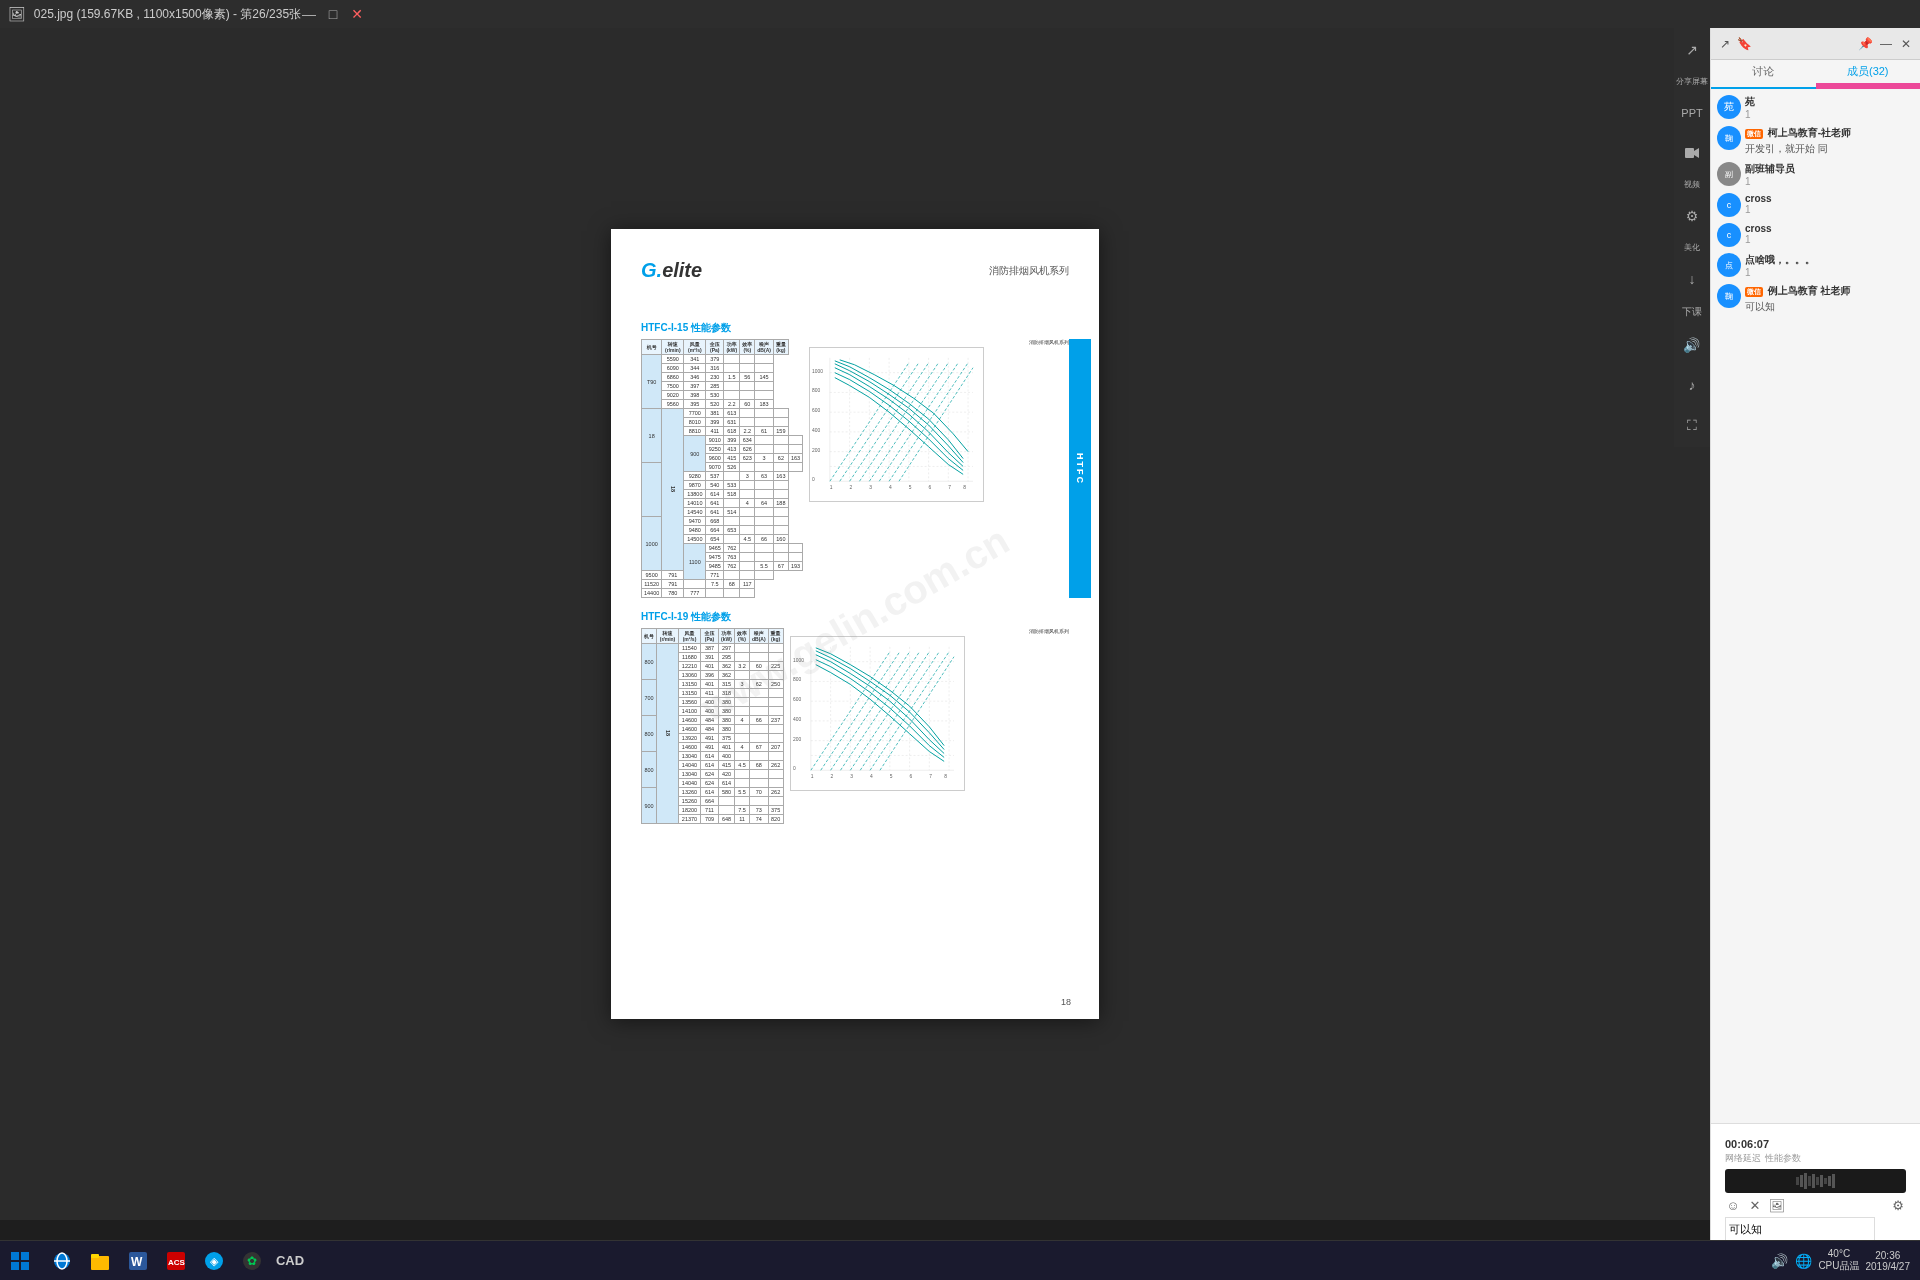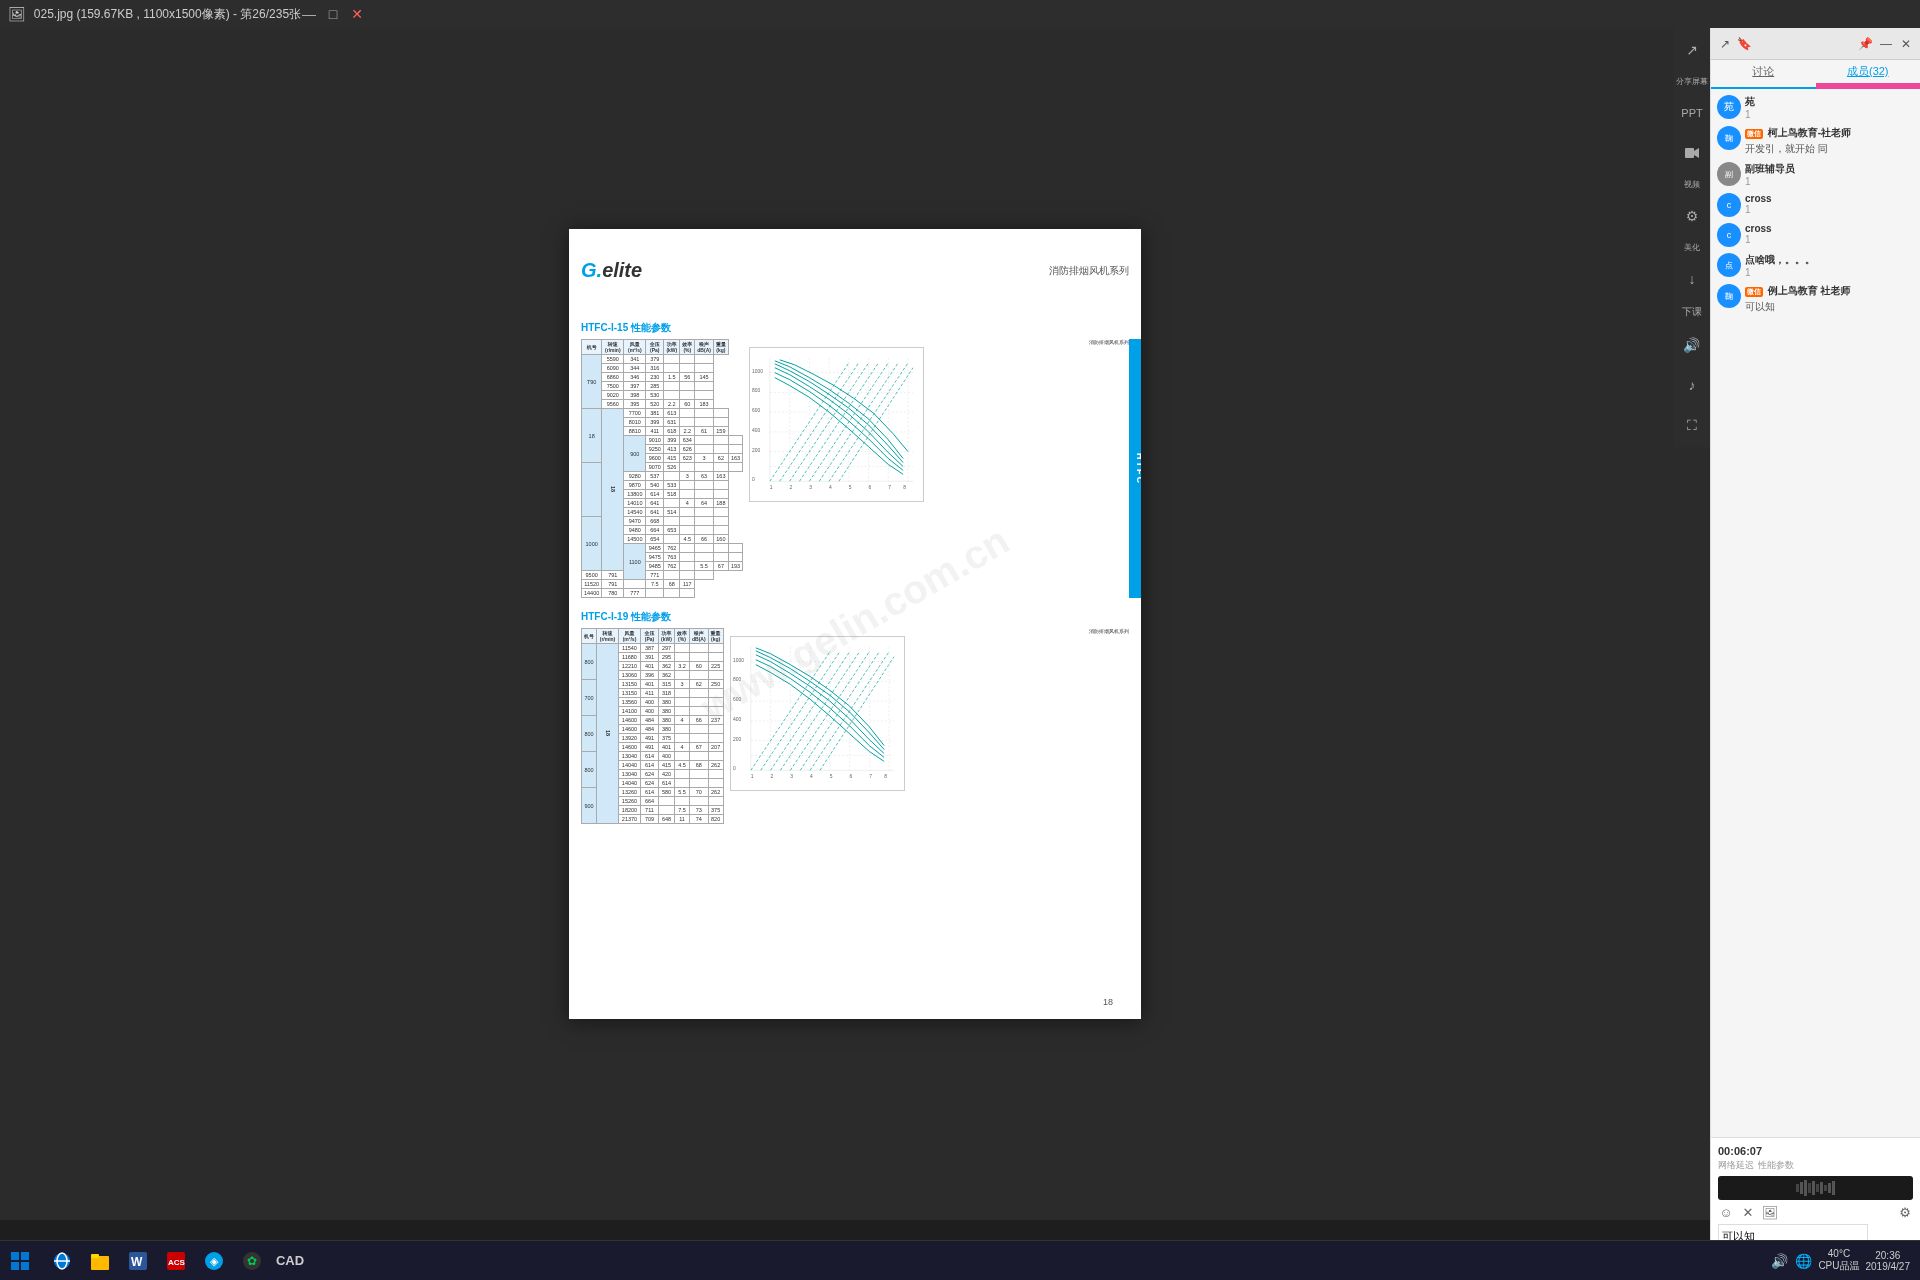"讨论" .panel-tab { text-decoration: underline -> none }
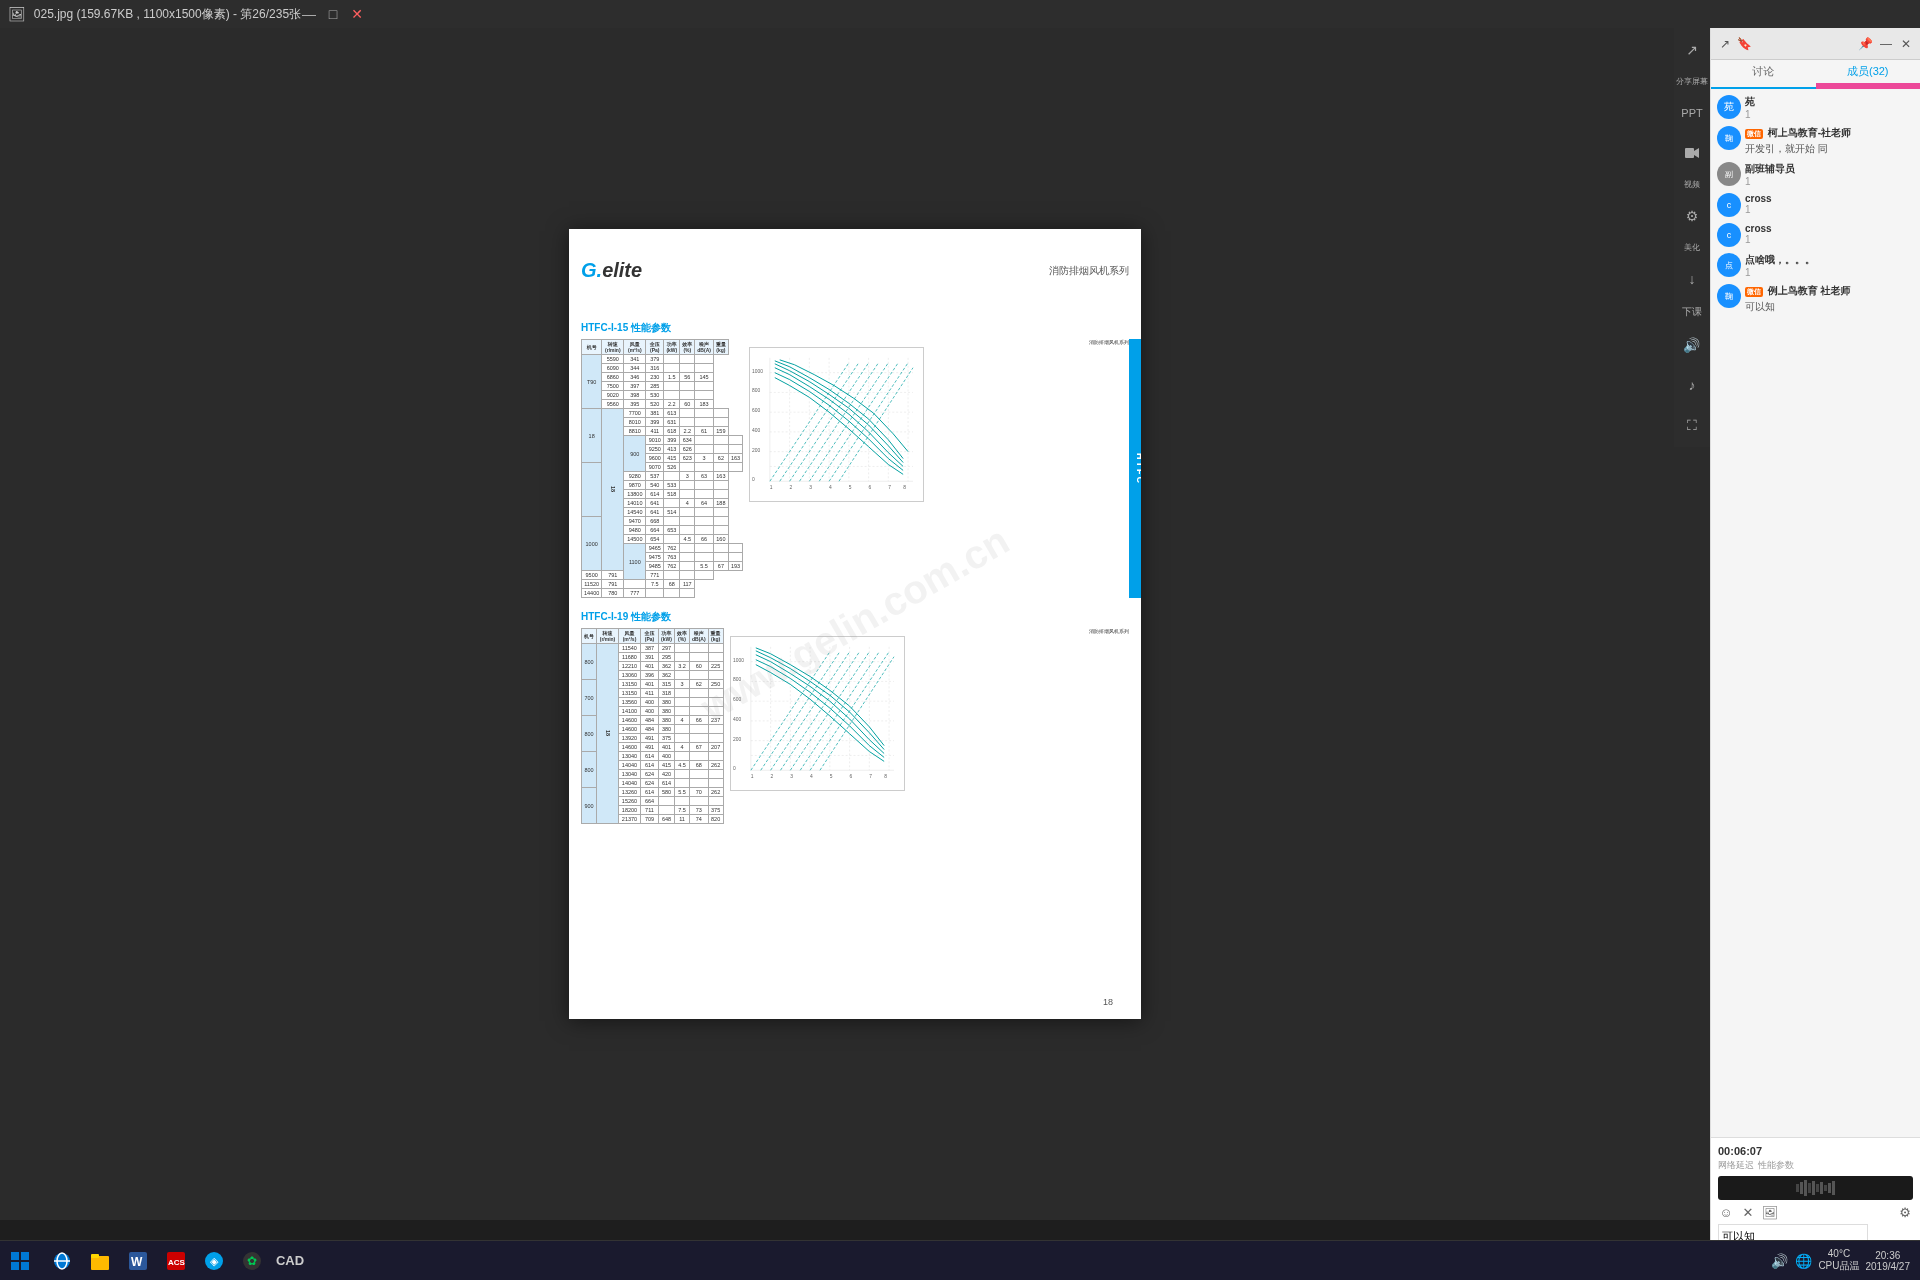"G.elite" #document-page { padding: 30px 12px -> 30px 30px; width: 572px -> 488px }
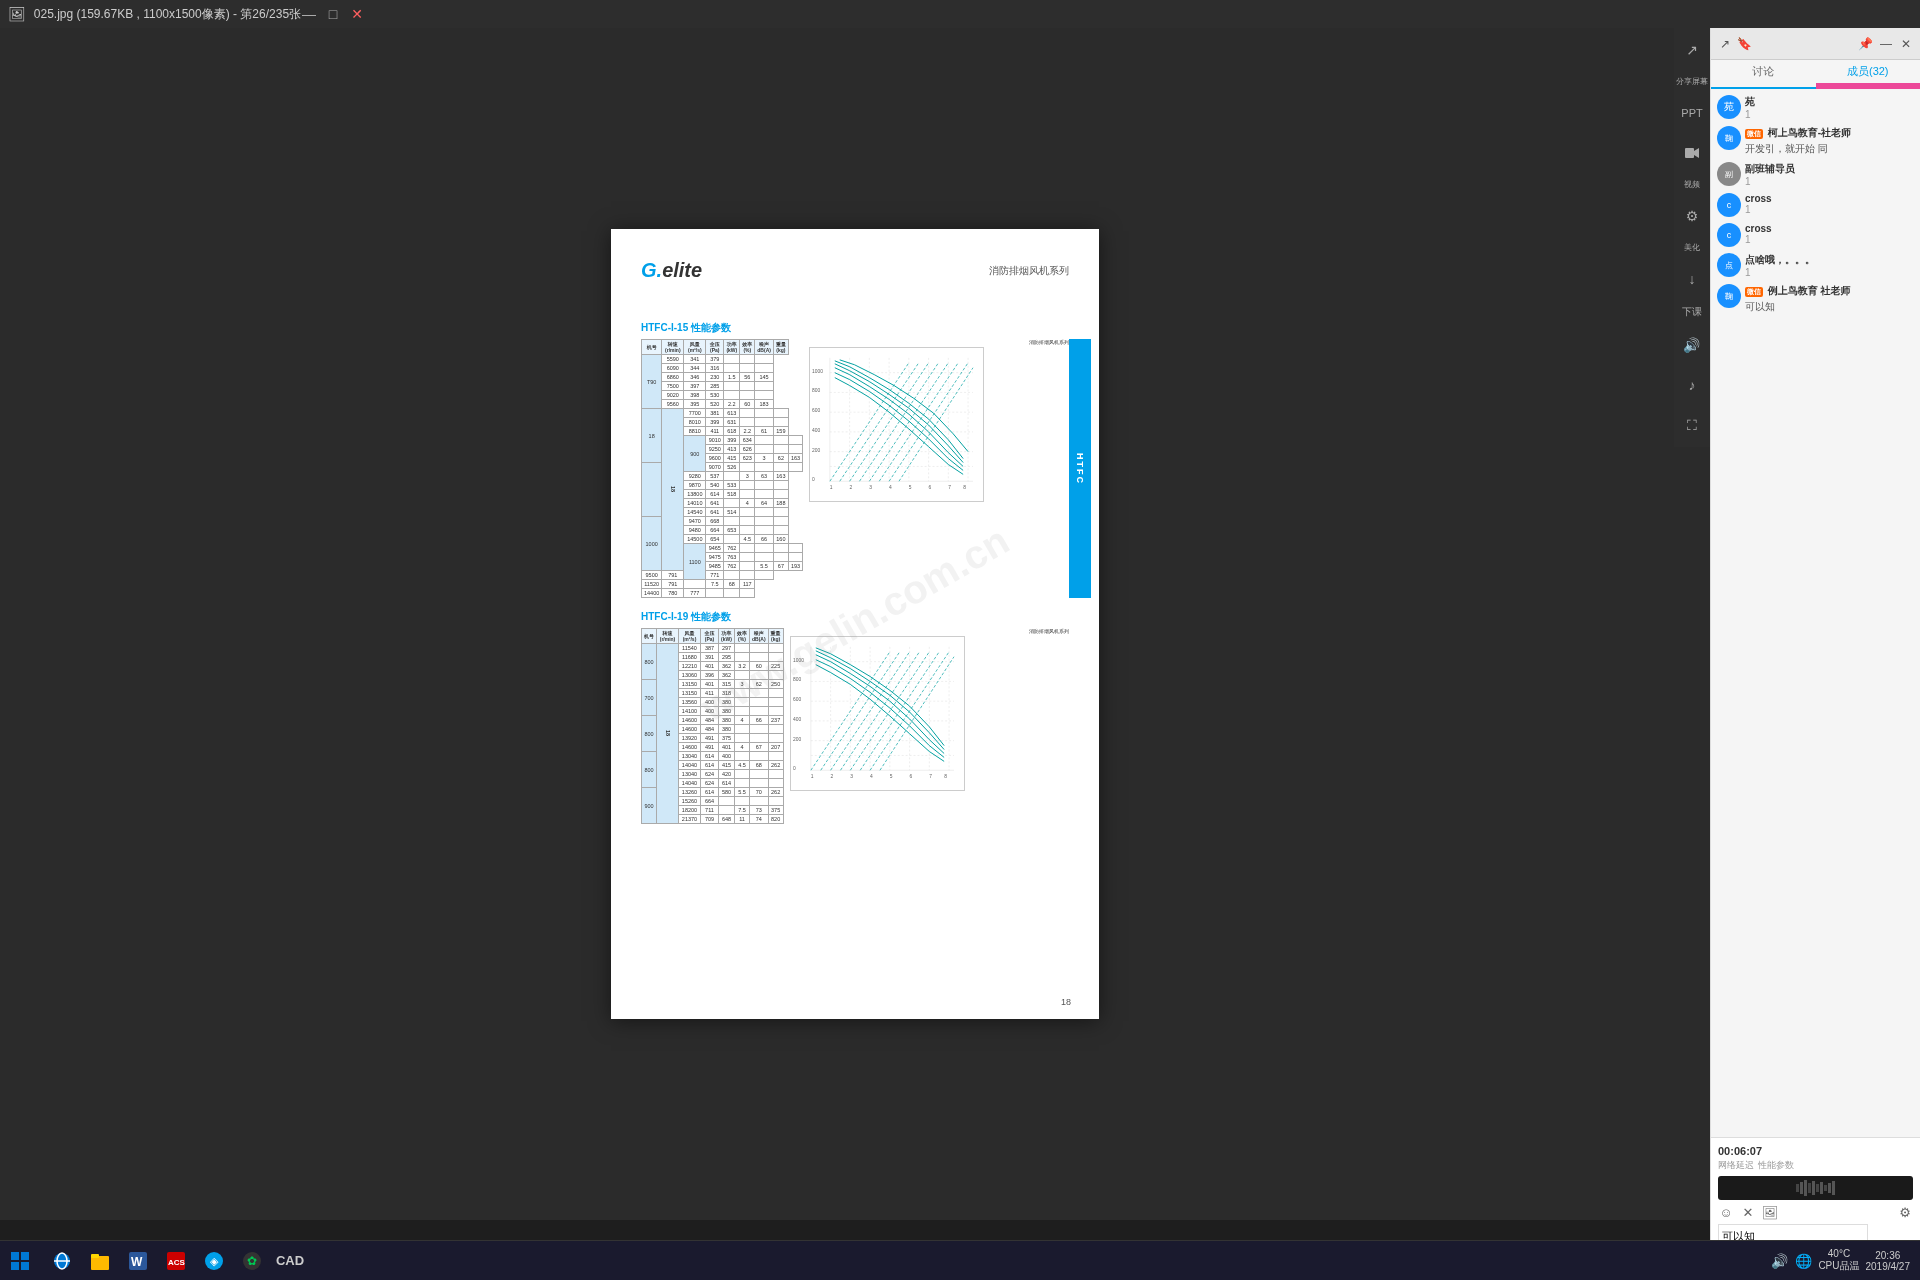"00:06:07" #chat-input-area { padding: 7px -> 14px }
